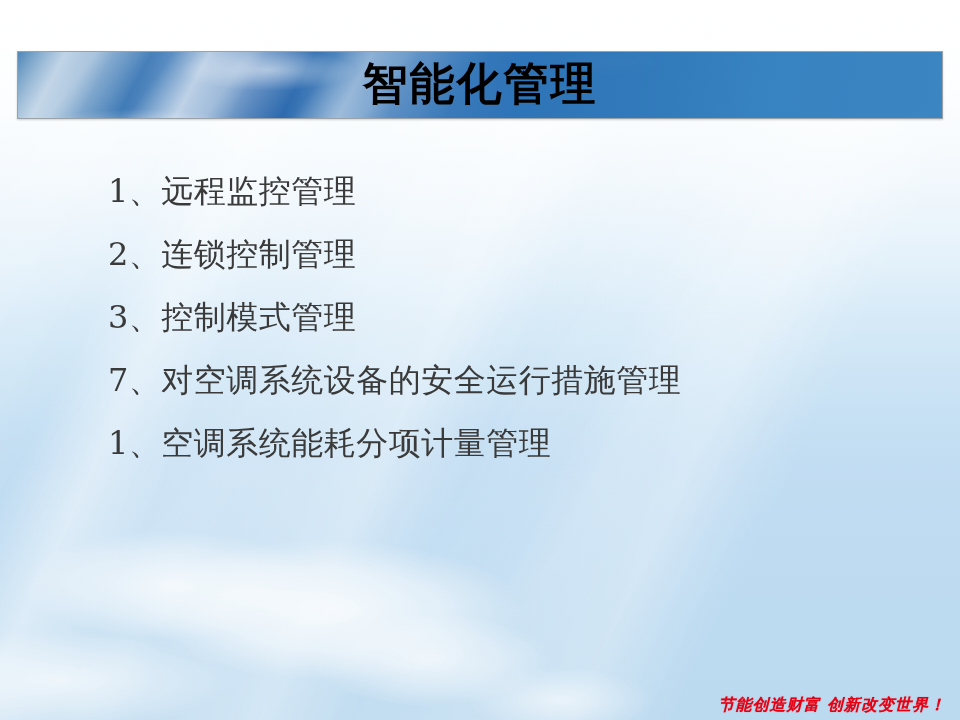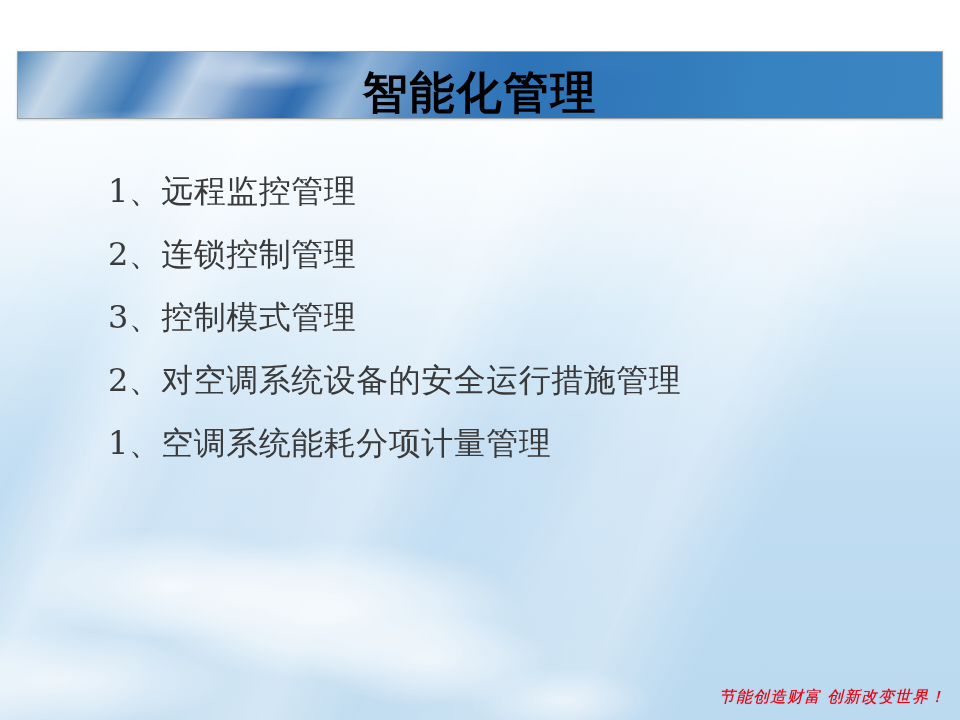"智能化管理" .title-text { margin-top: 9px -> none }
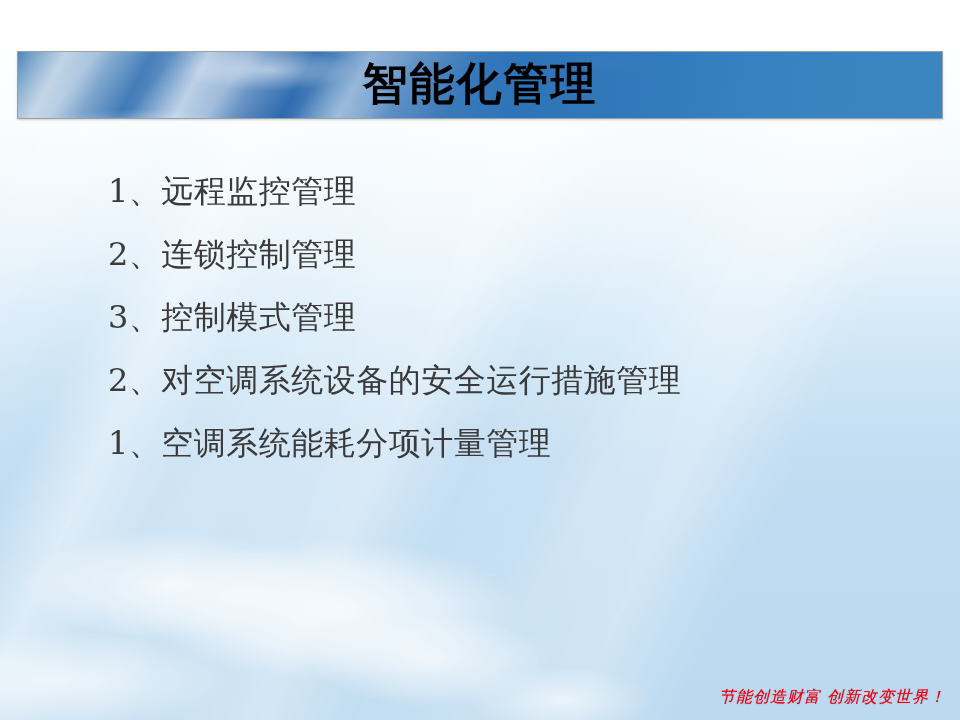"2、对空调系统设备的安全运行措施管理" div.bullet-item { text: 2 -> 7 }
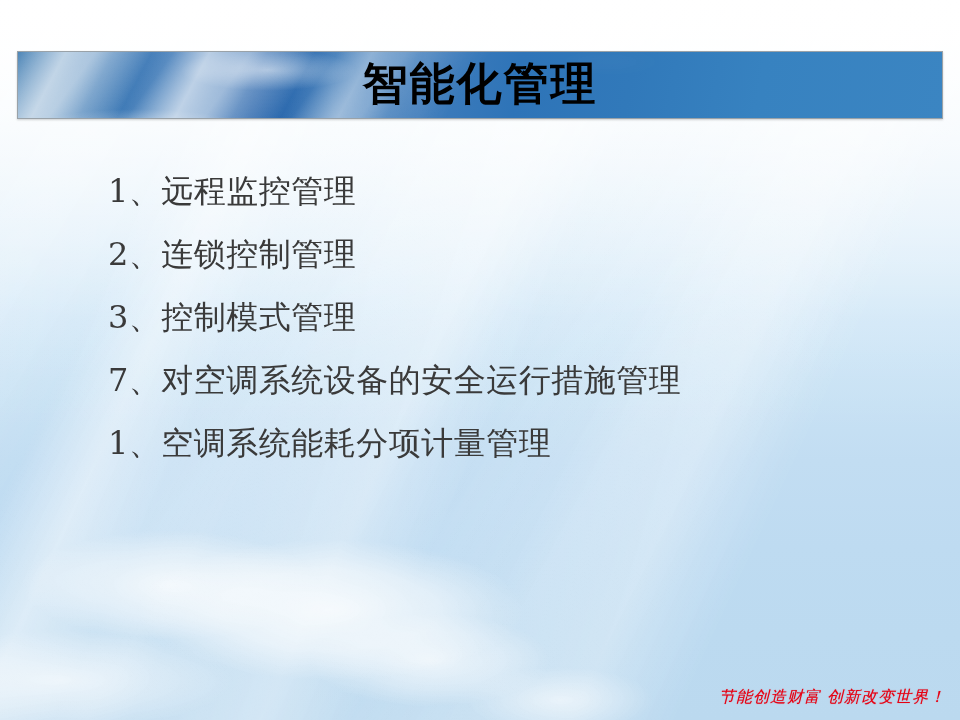"节能创造财富 创新改变世界！" .footer-slogan { bottom: 12px -> 4px; font-weight: normal -> bold }
